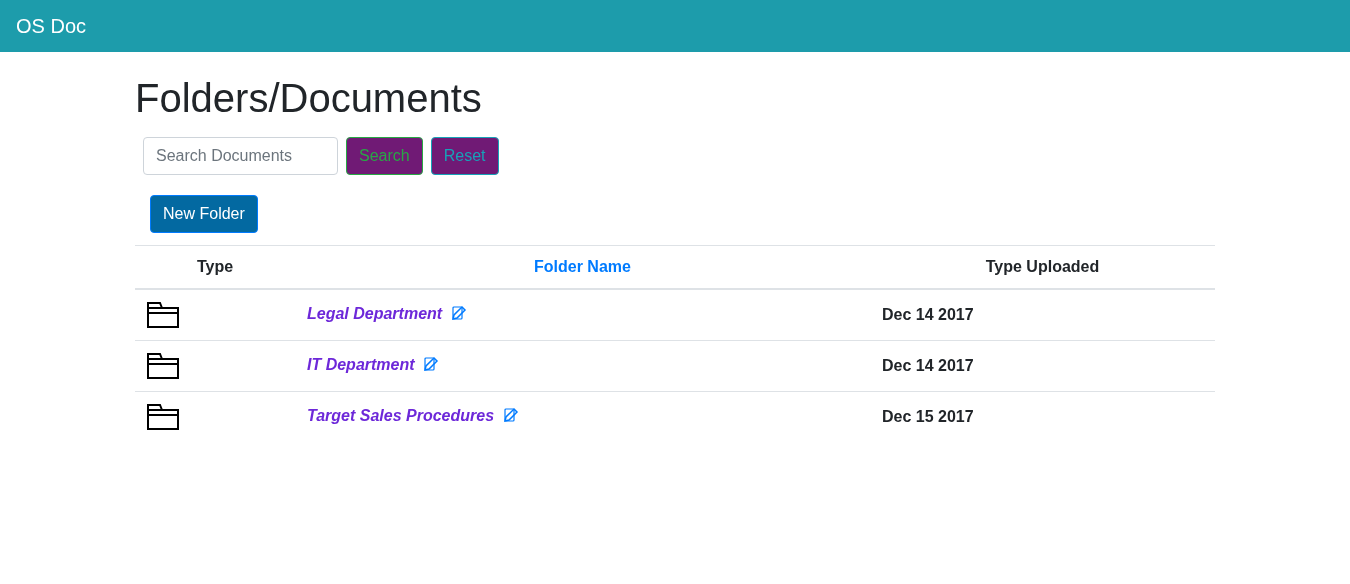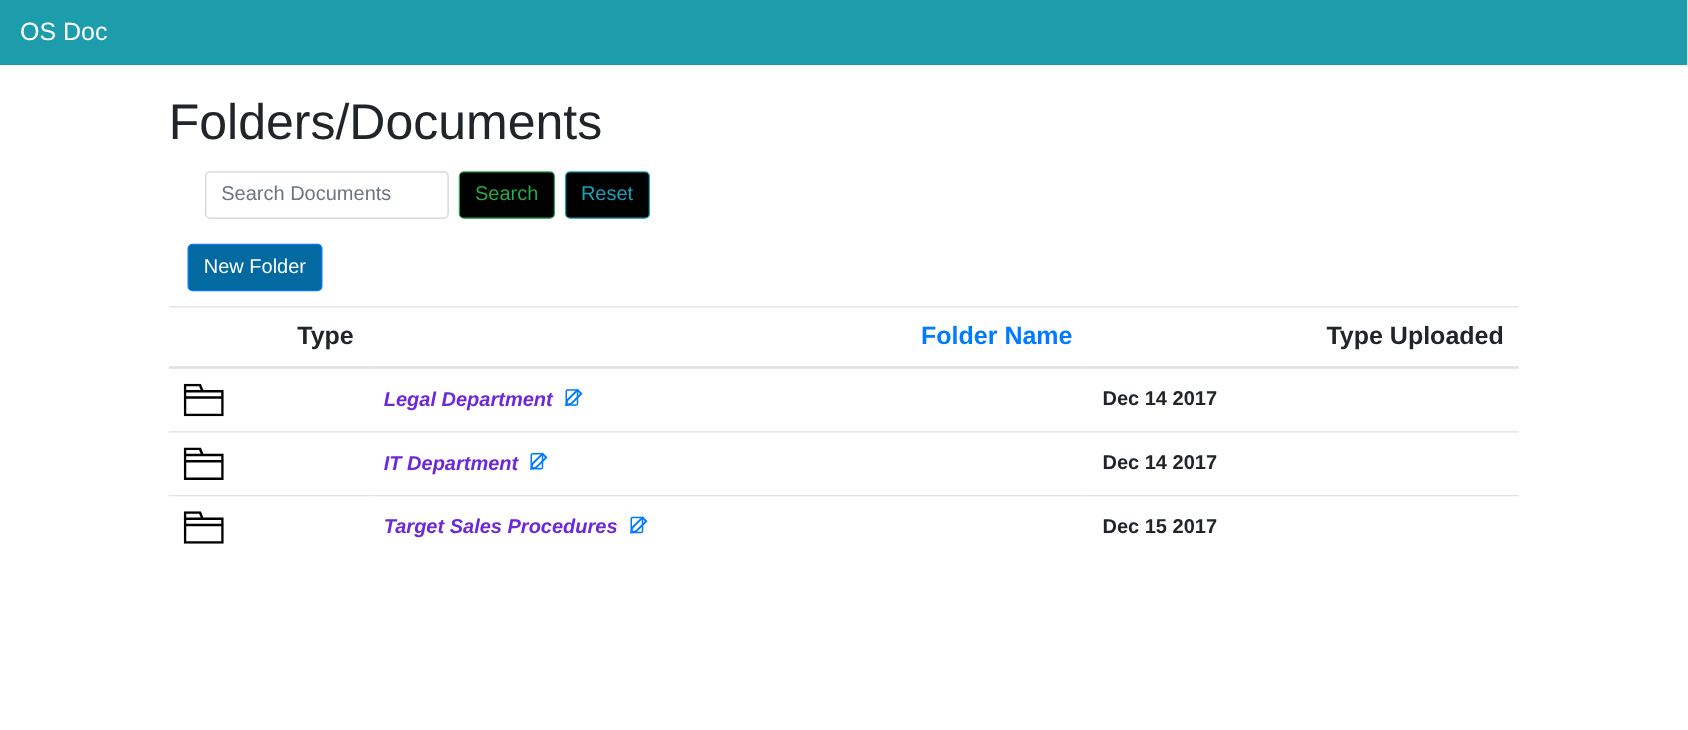"Search Documents" .search-row { margin-left: 29px -> 8px }
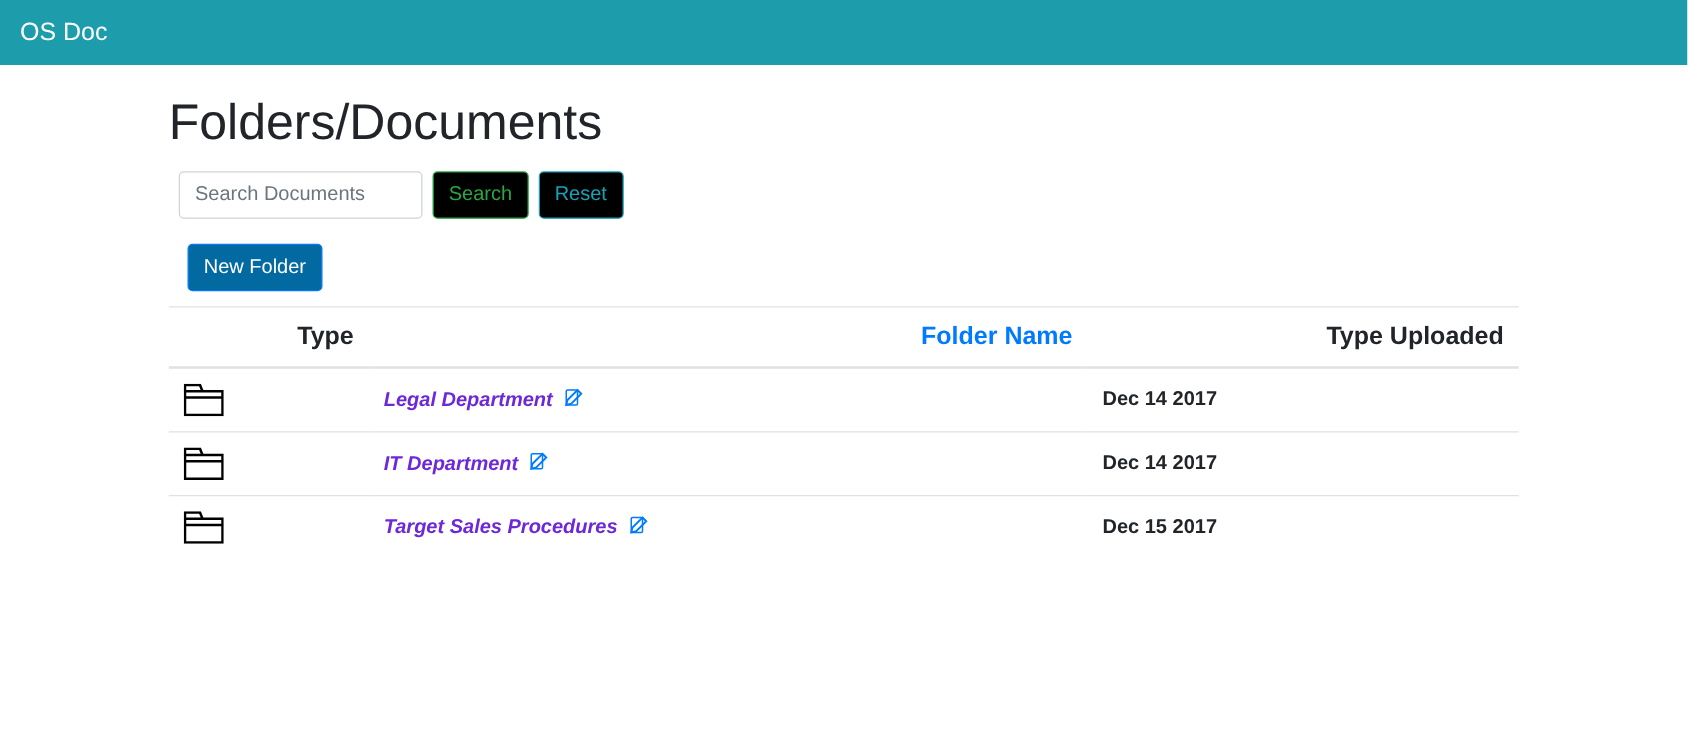"Search" .btn { background: #000000 -> #701a75 }
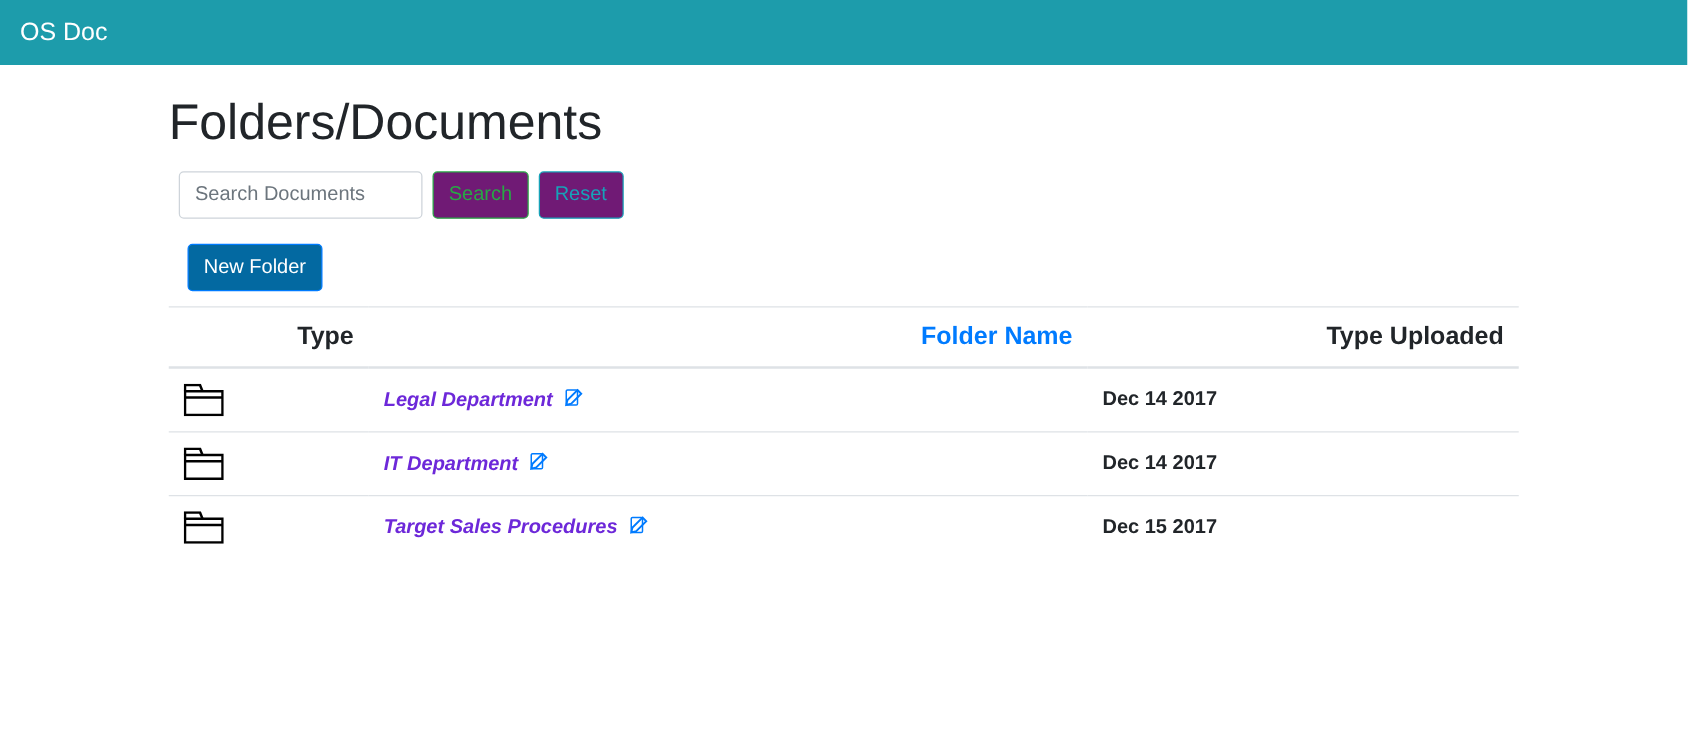"Type" .table thead th { font-size: 20px -> 16px; text-align: right -> center }
